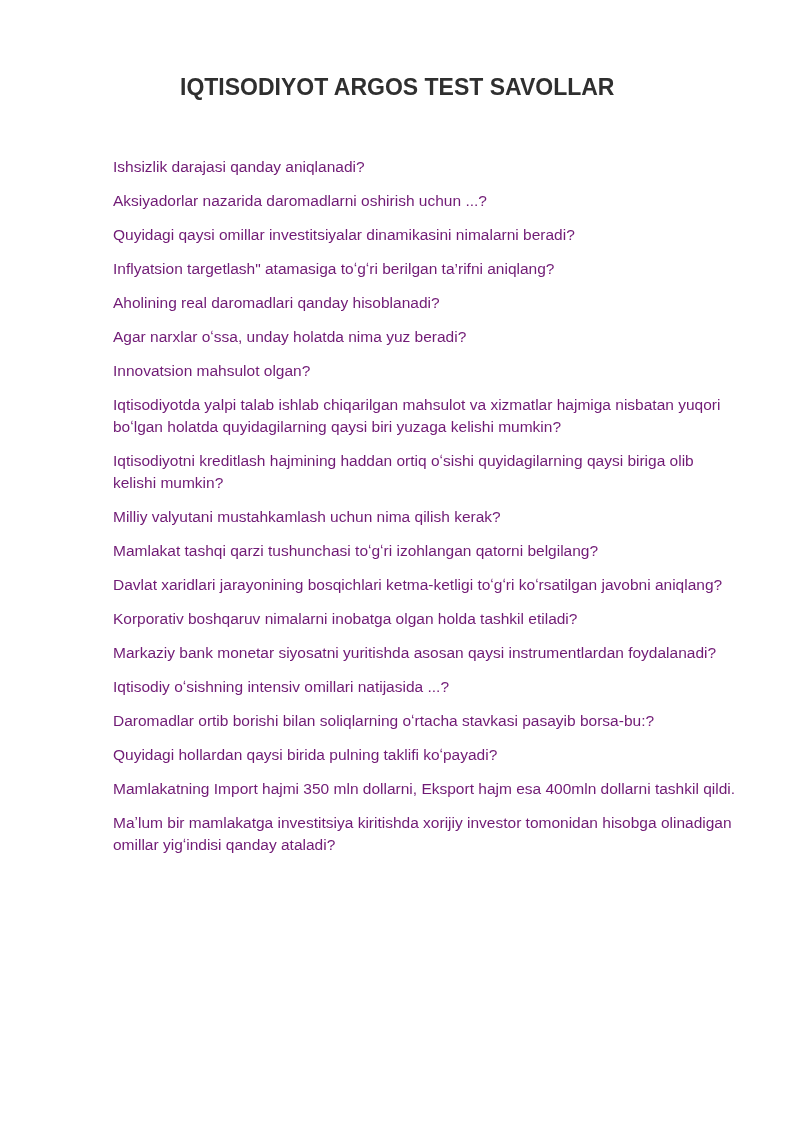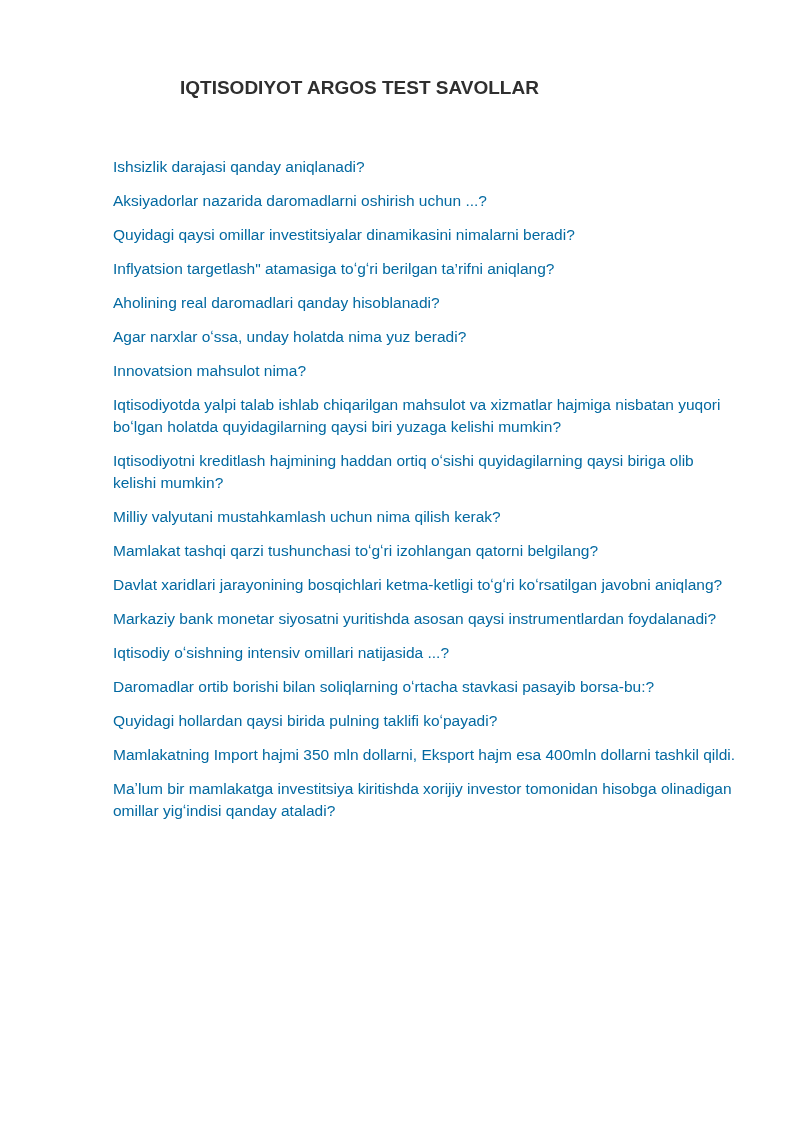"IQTISODIYOT ARGOS TEST SAVOLLAR" .doc-title { font-size: 19px -> 23px }
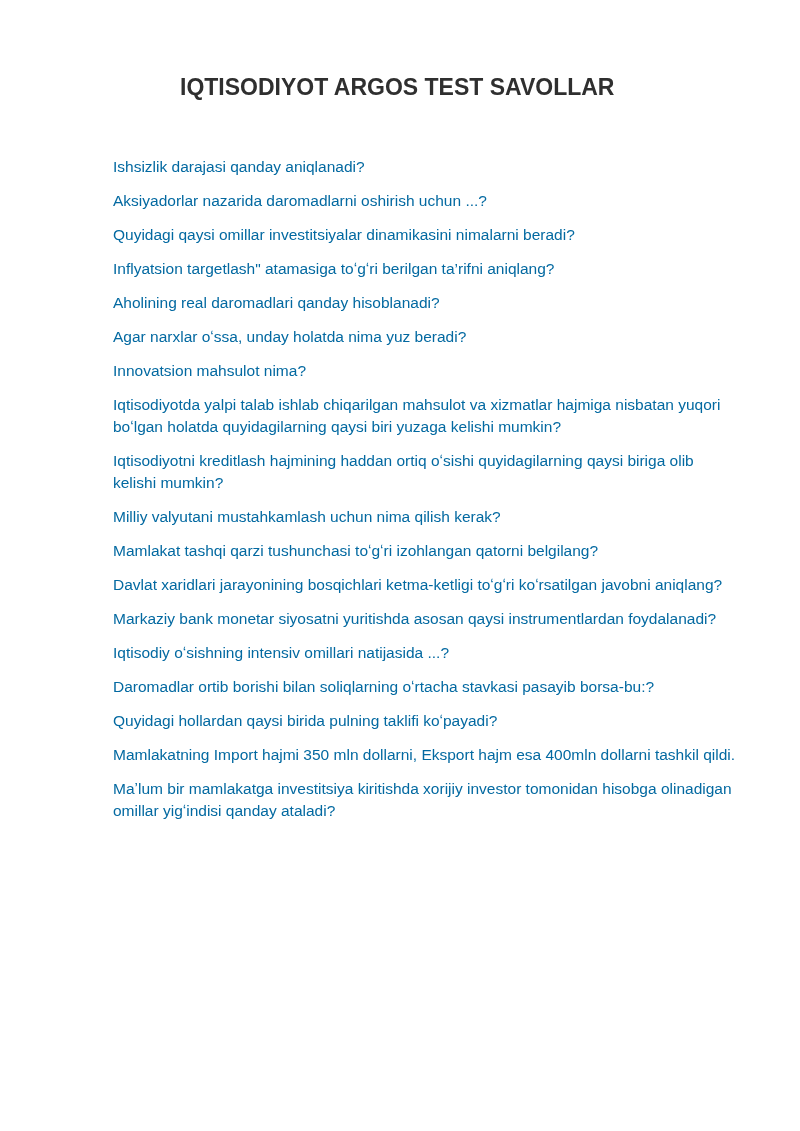"Ishsizlik darajasi qanday aniqlanadi?" .question-list p { color: #0369a1 -> #701a75 }
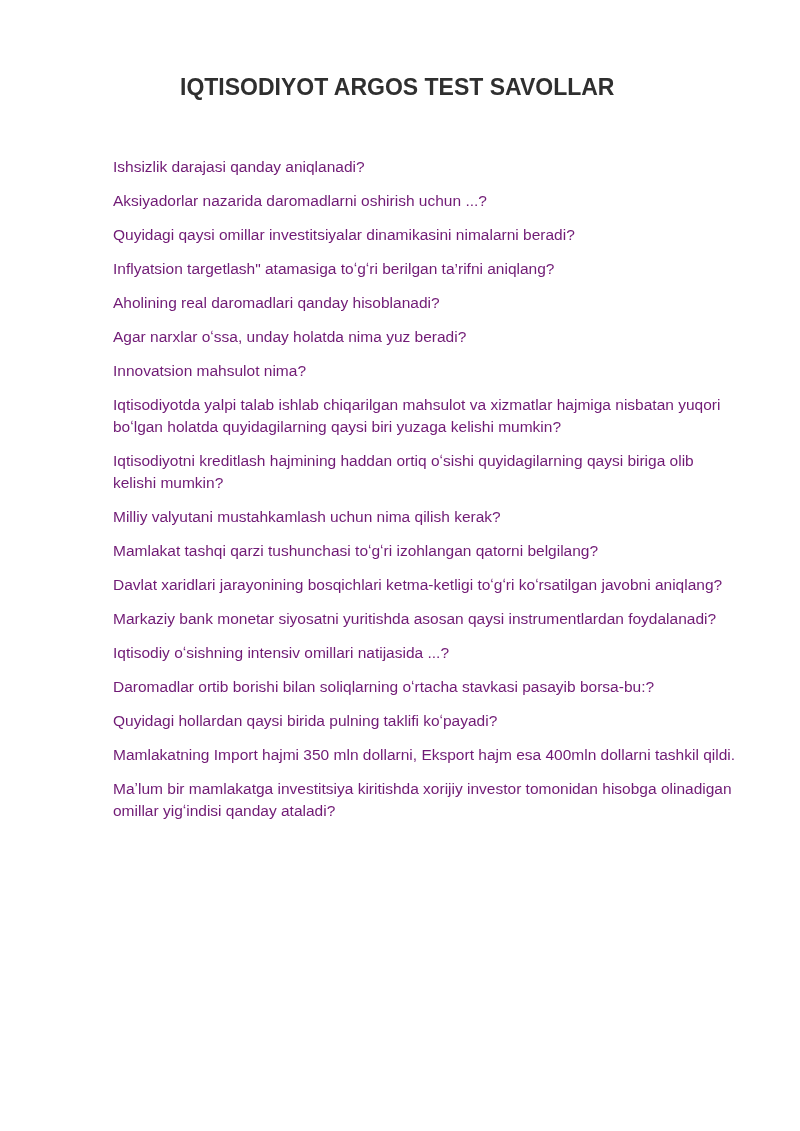"Innovatsion mahsulot nima?" p { text: nima -> olgan }
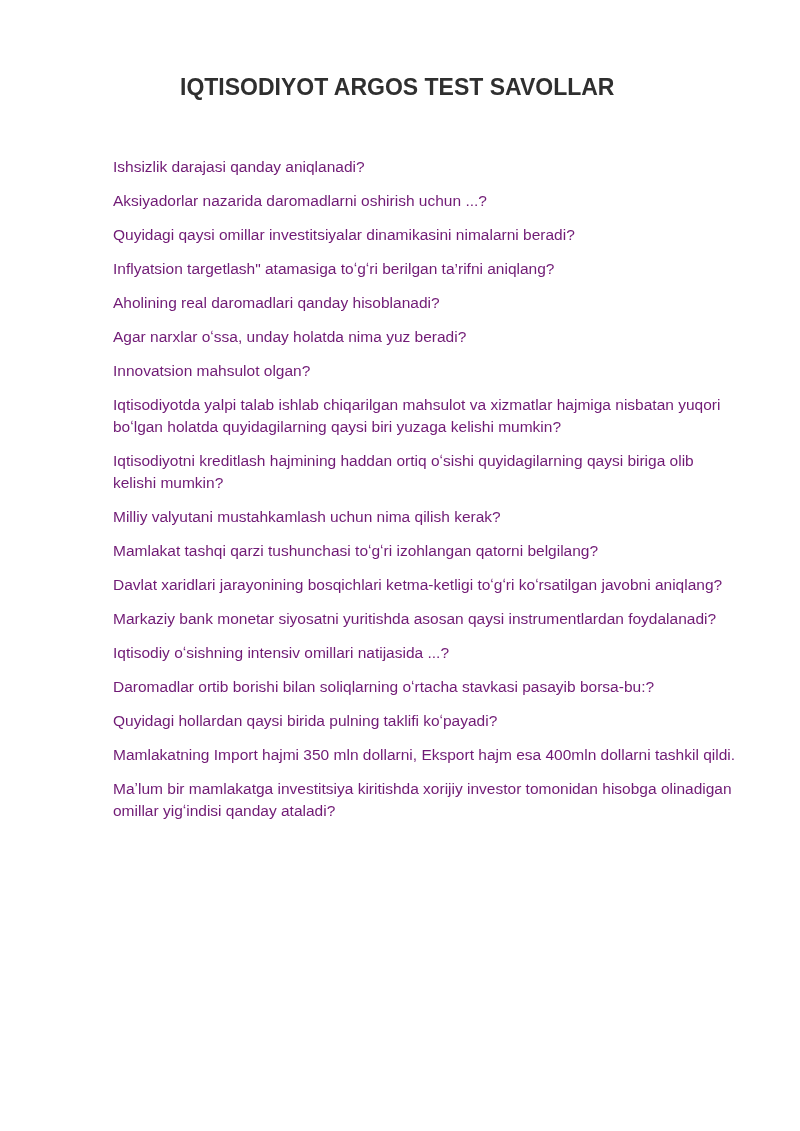"Korporativ boshqaruv nimalarni inobatga" p { html: none -> <p>Korporativ boshqaruv nimalarni inobatga olgan holda tashkil etiladi?</p> }
